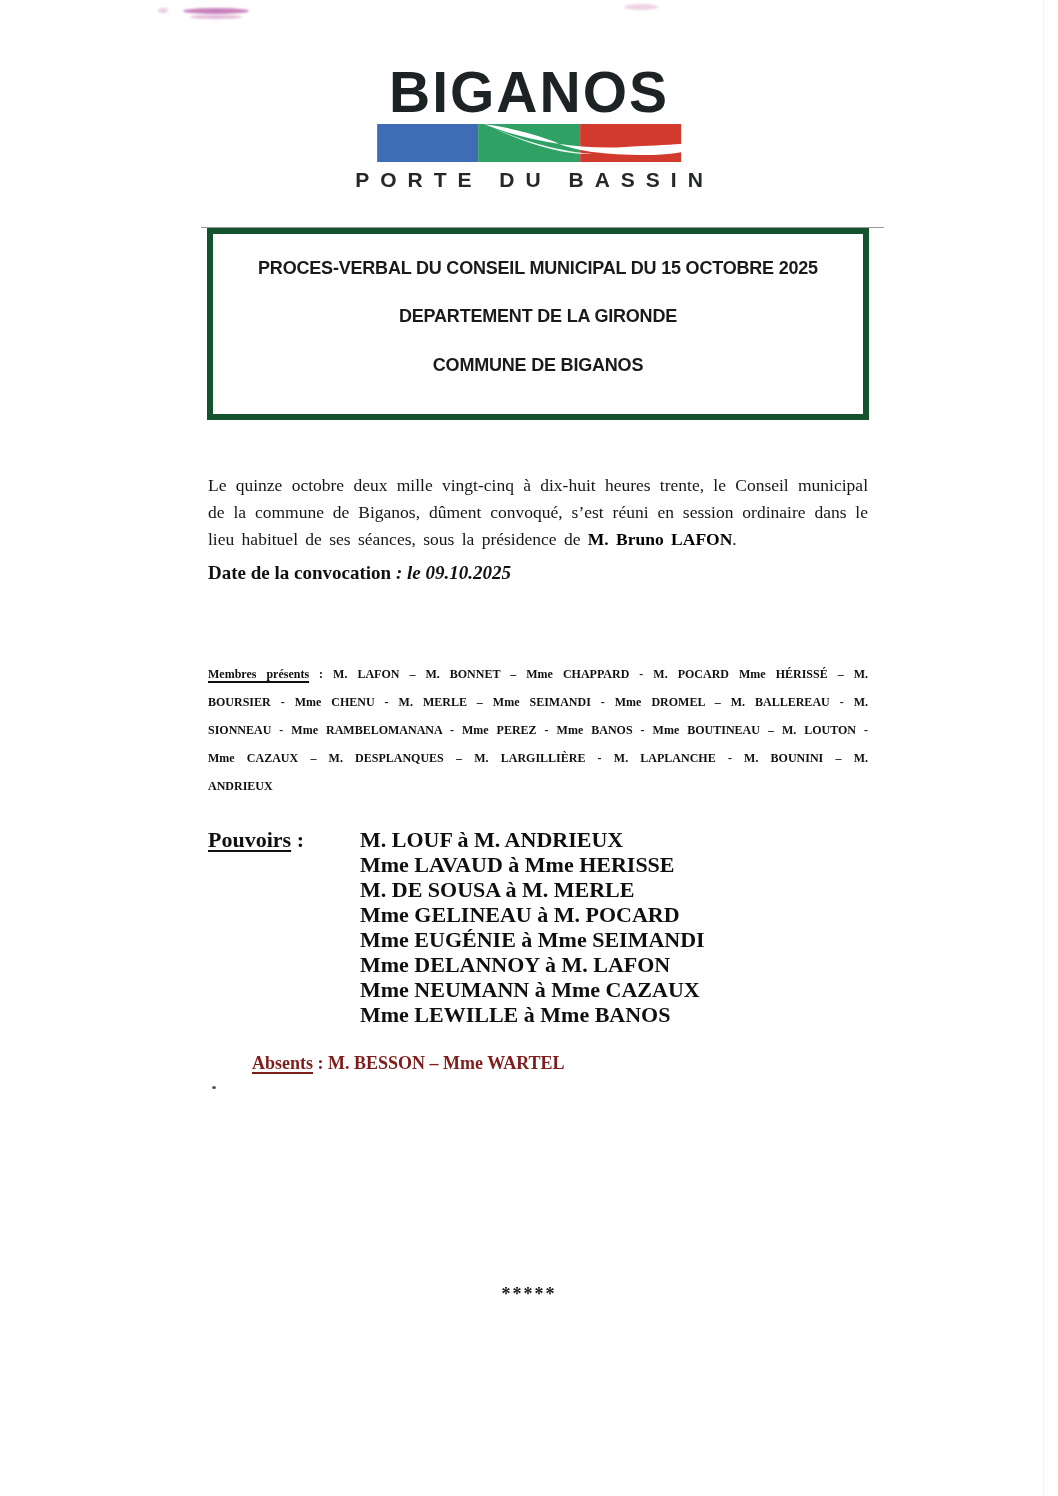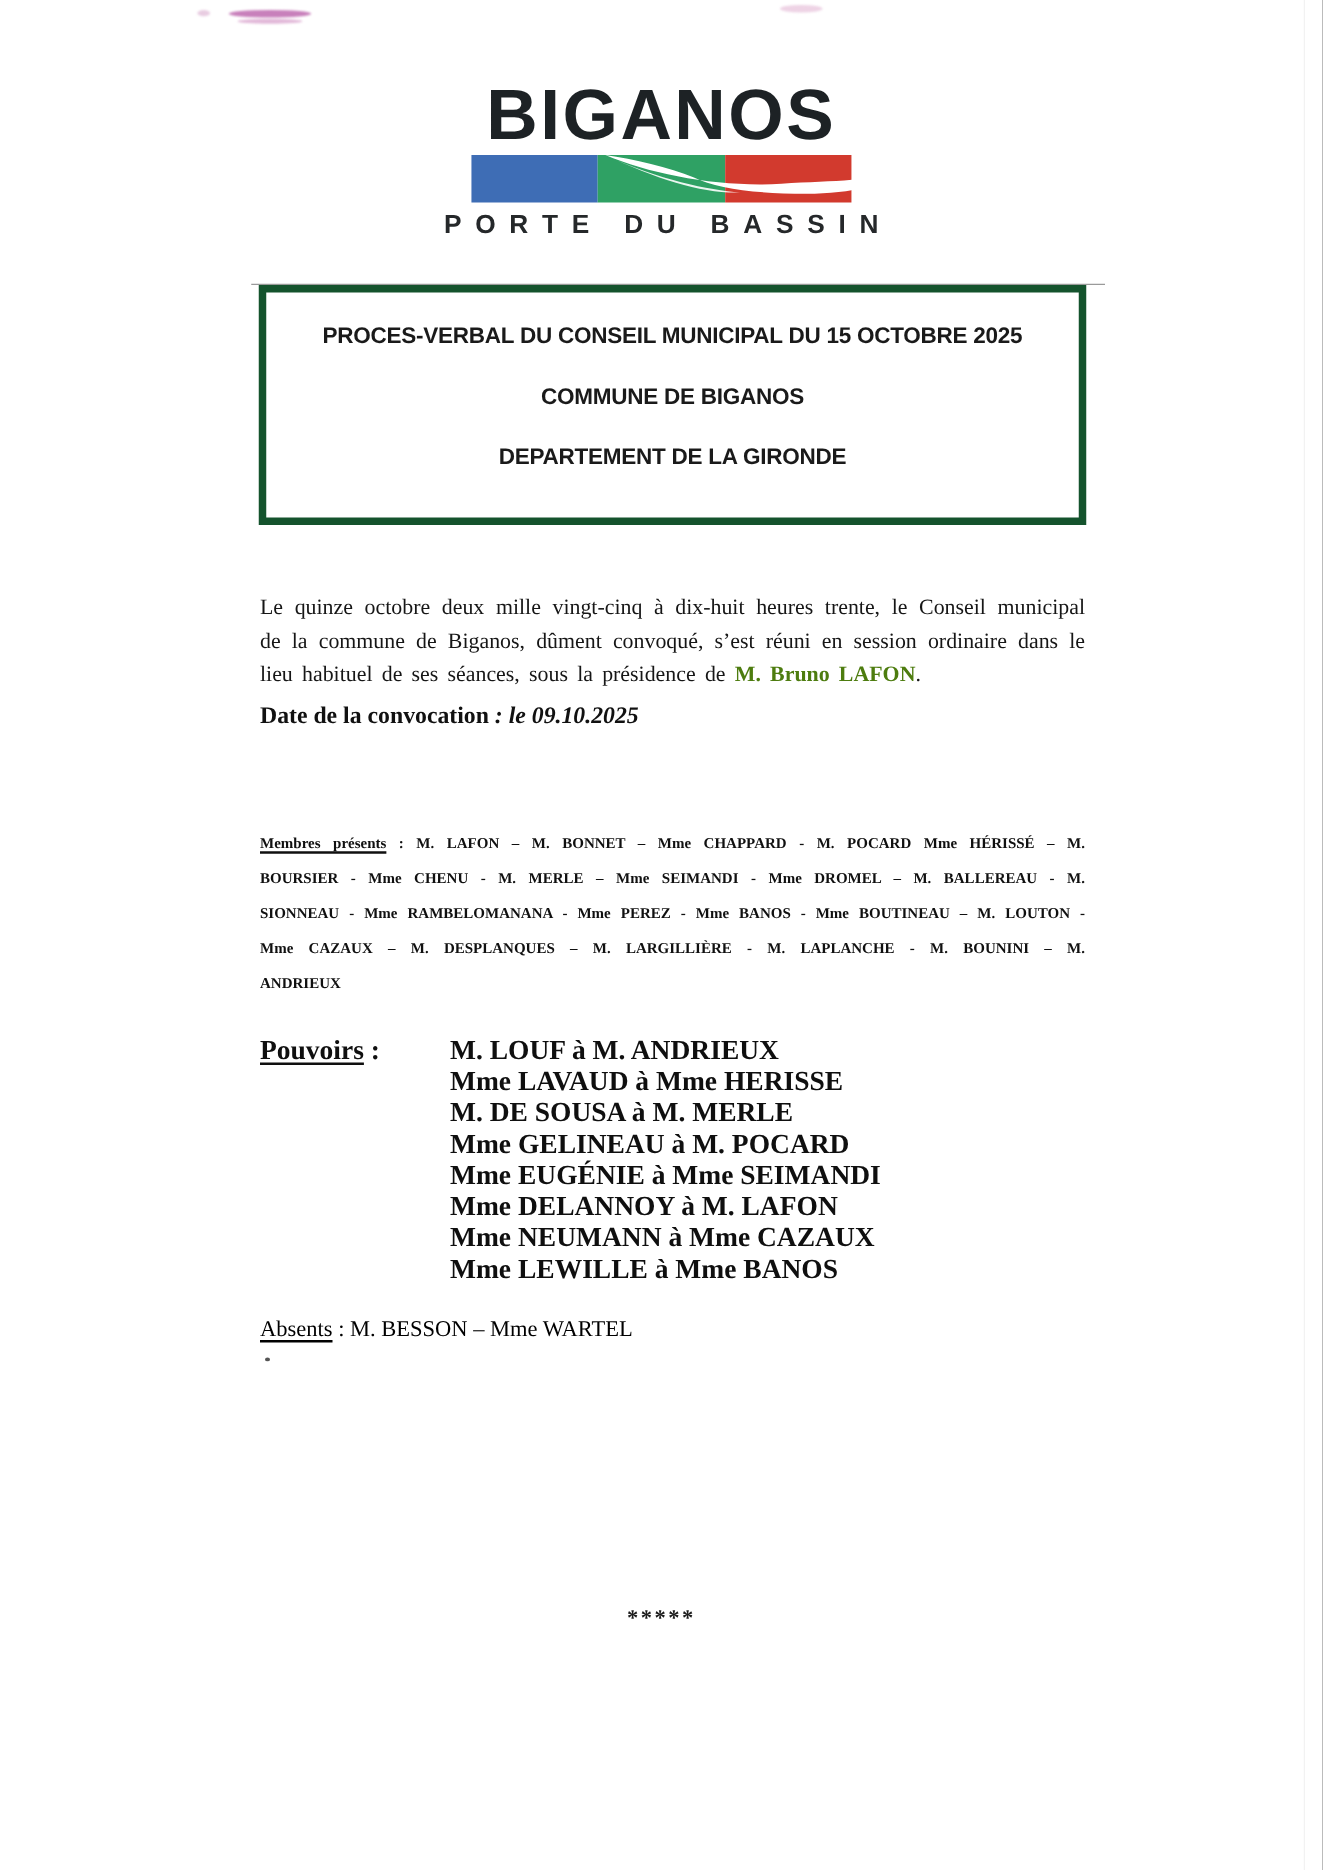"COMMUNE DE BIGANOS" div.bx-line { order: before "DEPARTEMENT DE LA GIRONDE" -> after "DEPARTEMENT DE LA GIRONDE" }
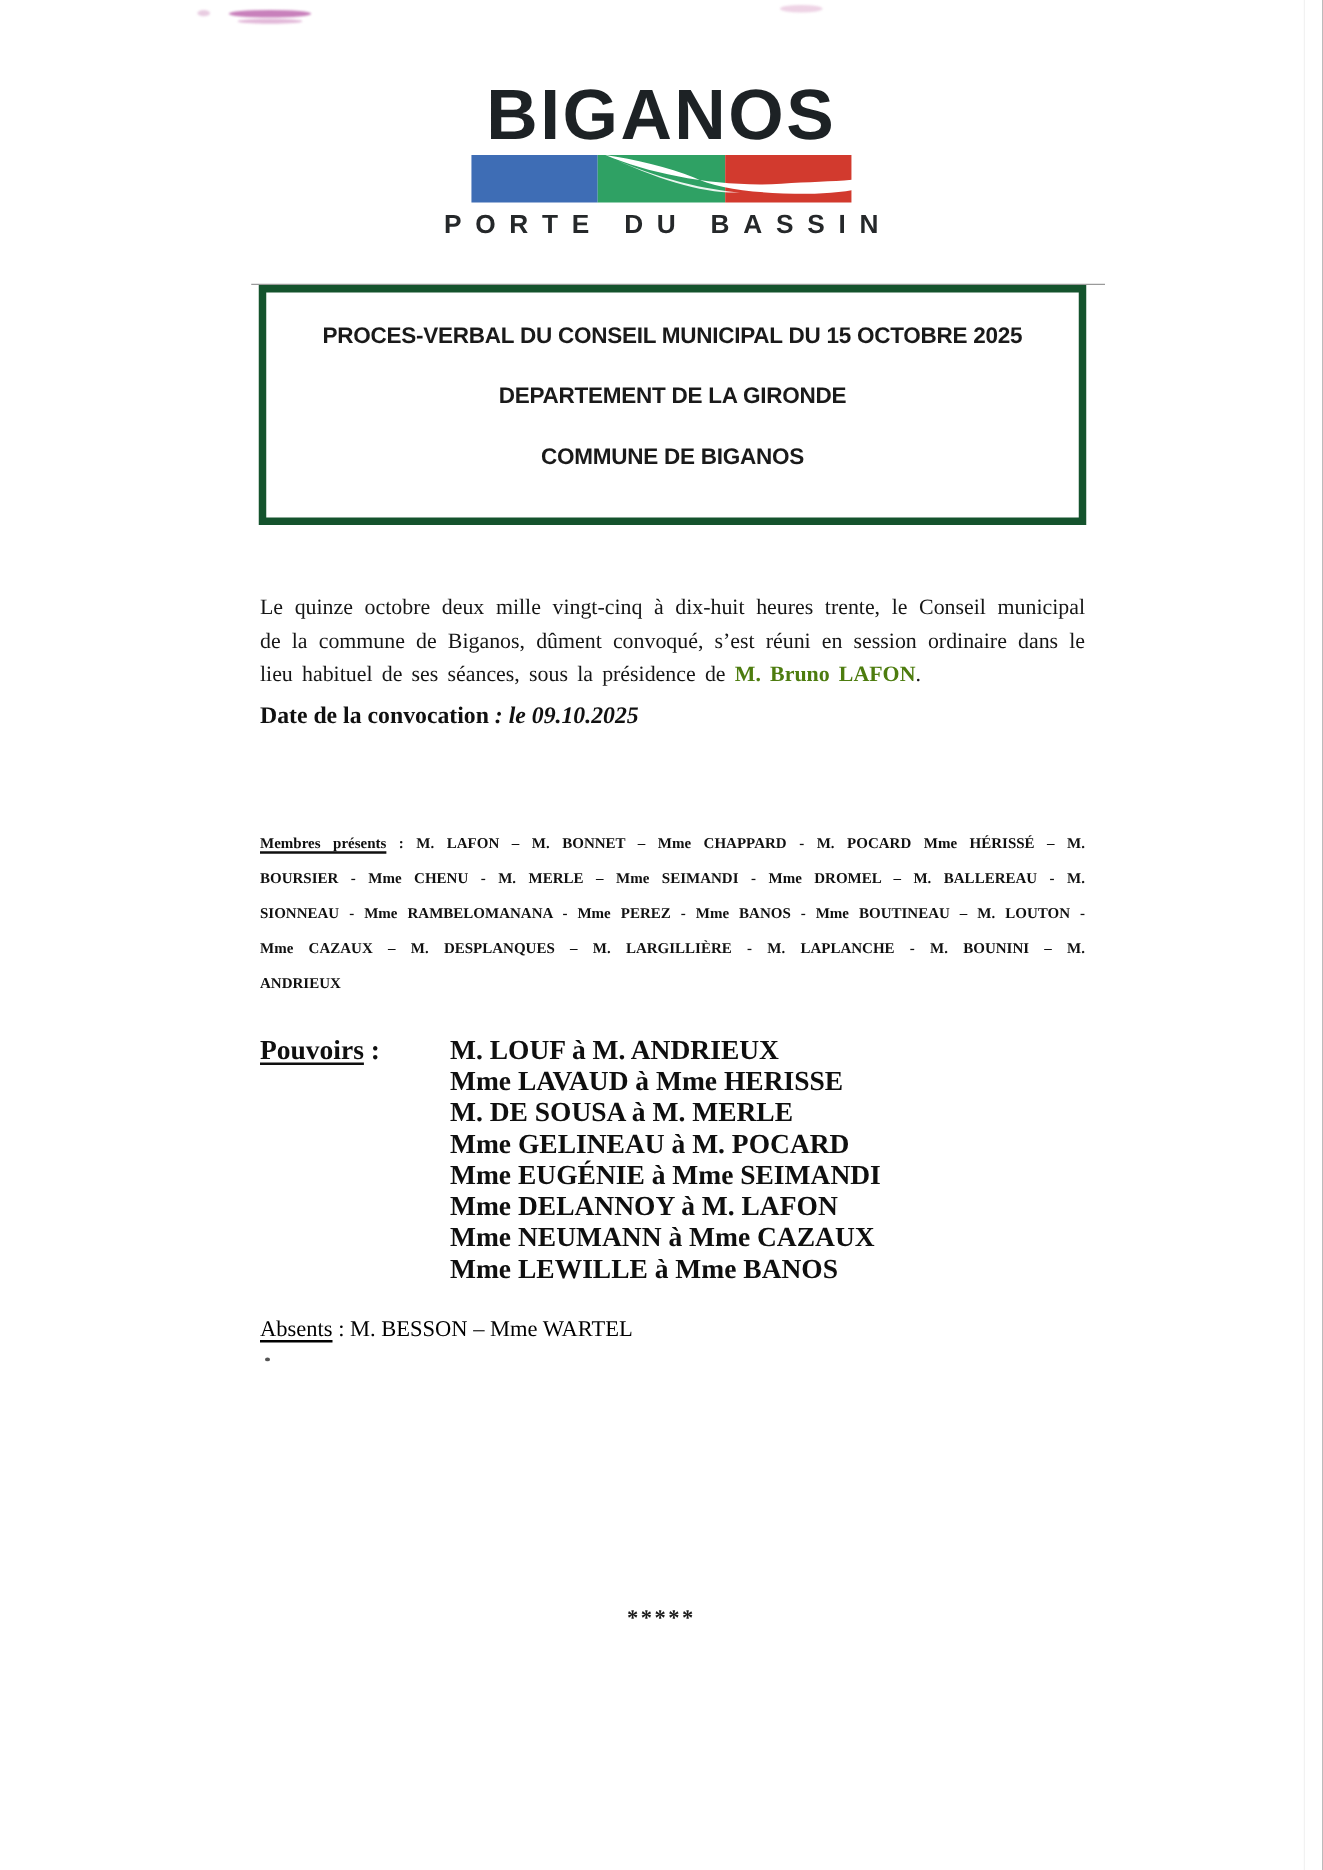"M. Bruno LAFON" .intro b { color: #4d7c0f -> #000000 }
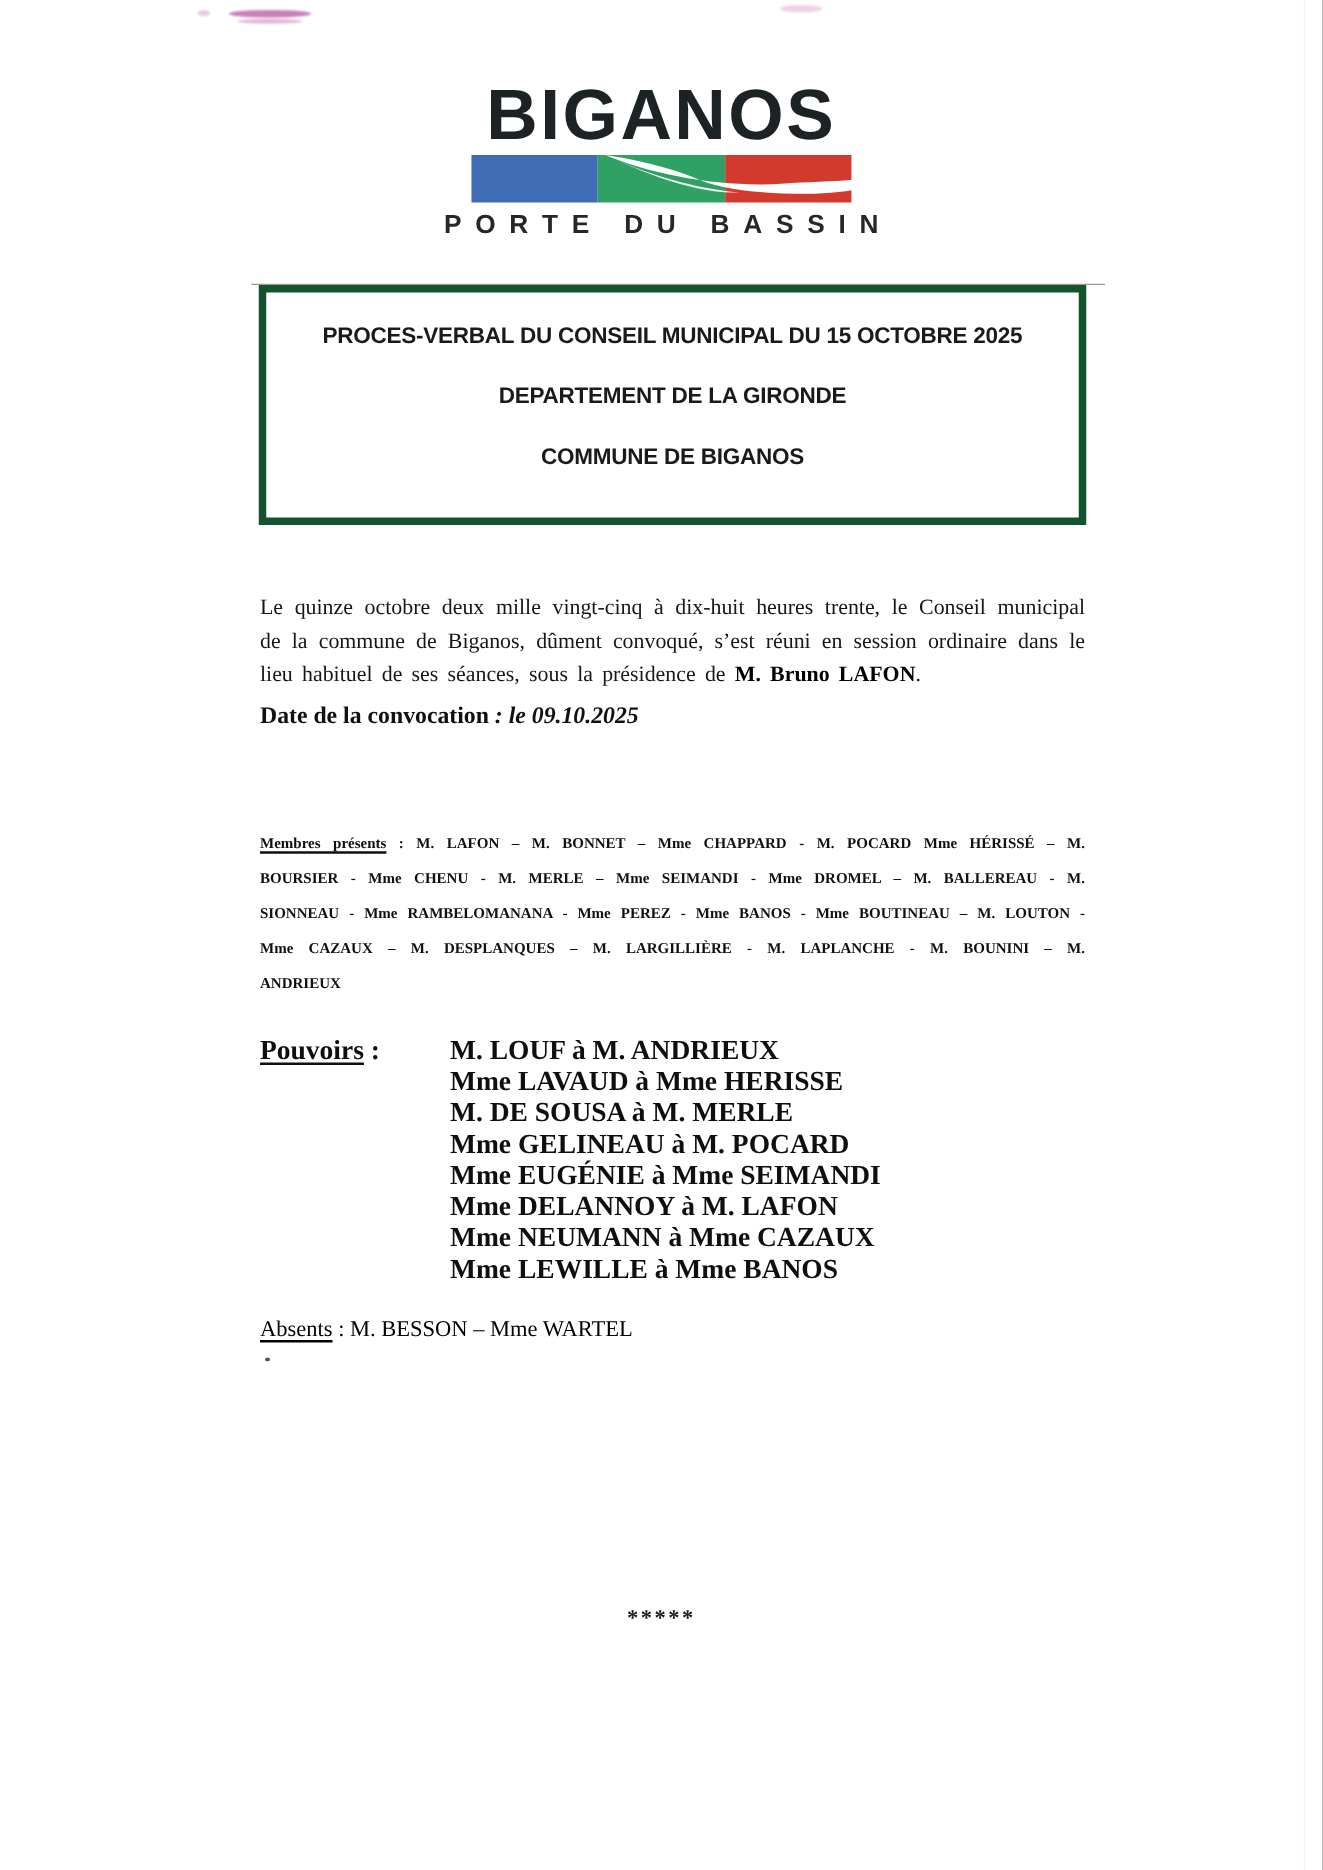"Absents : M. BESSON –" .absents { color: #000000 -> #7f1d1d; font-weight: 400 -> 700; margin-left: none -> 44px }
